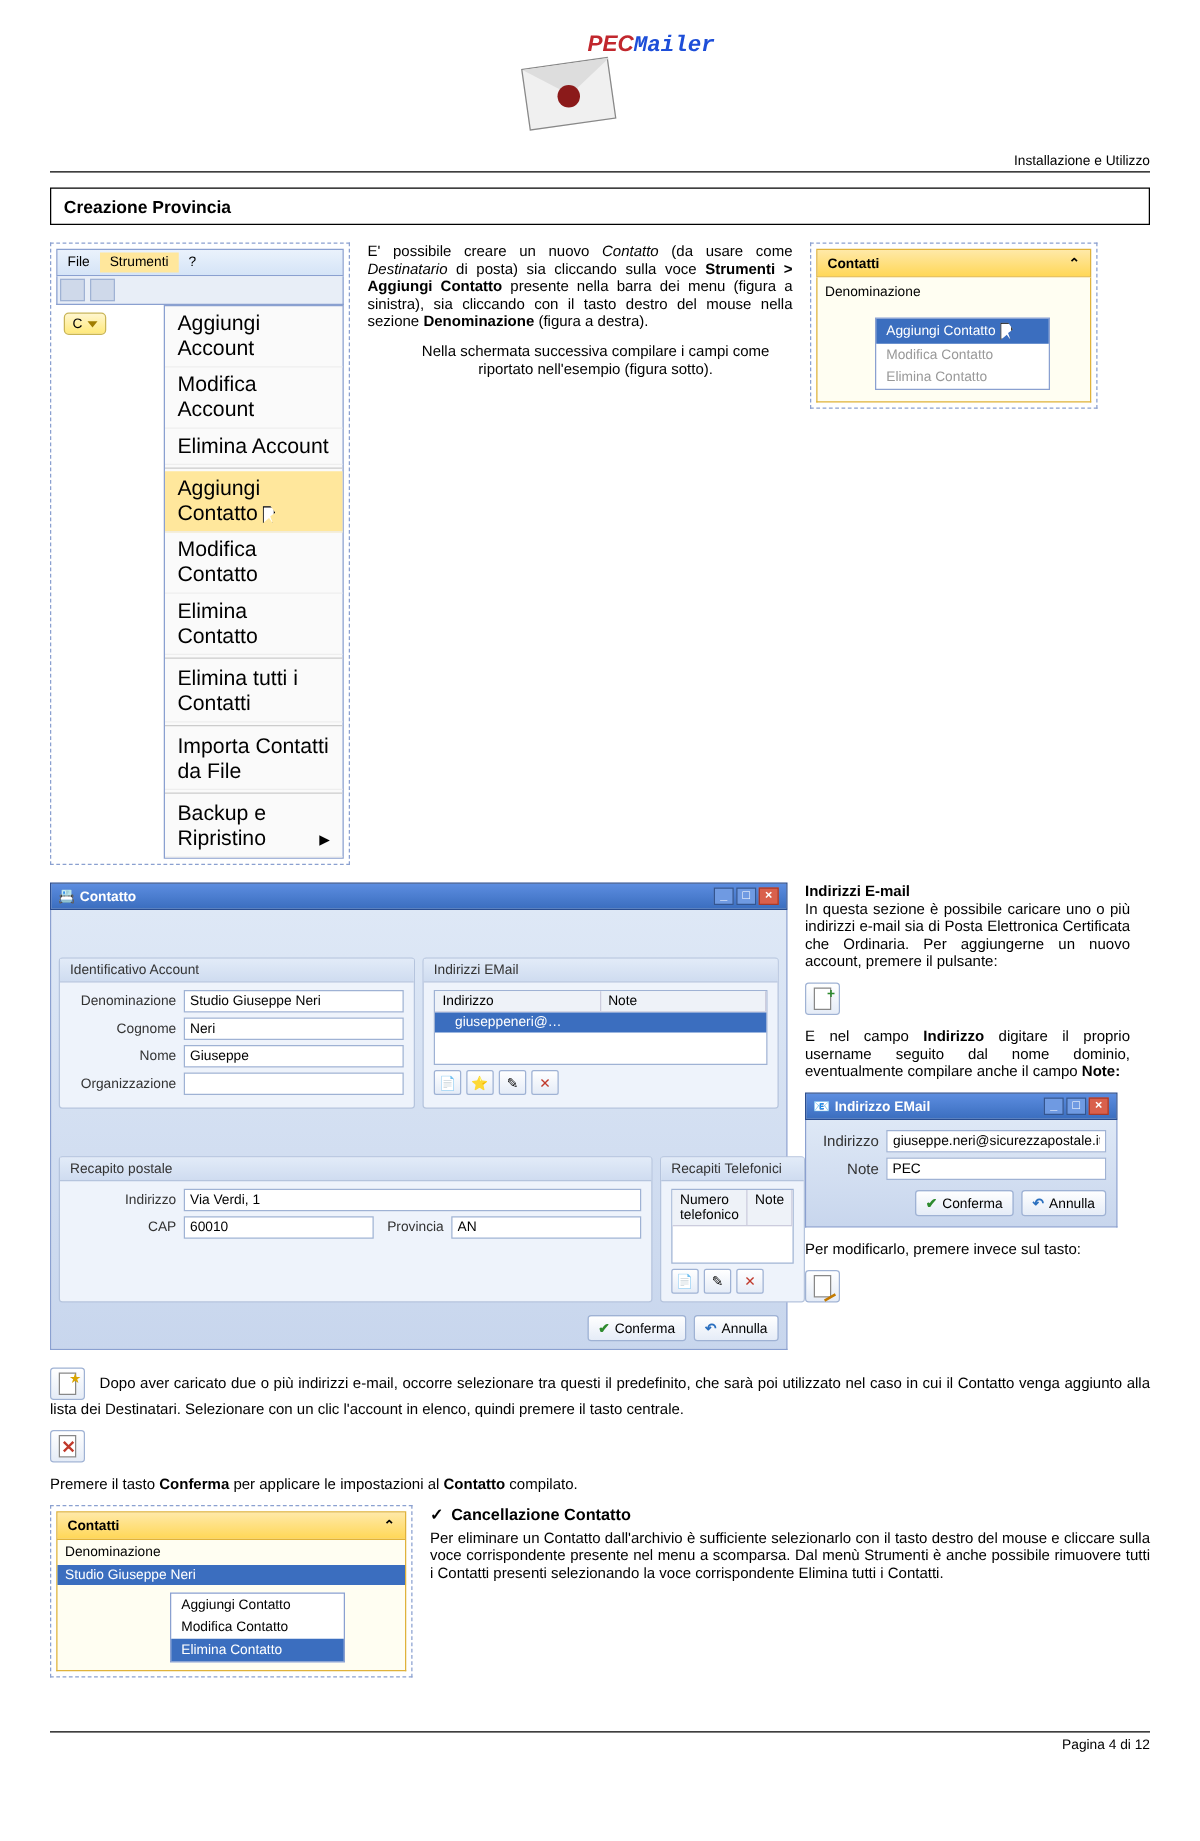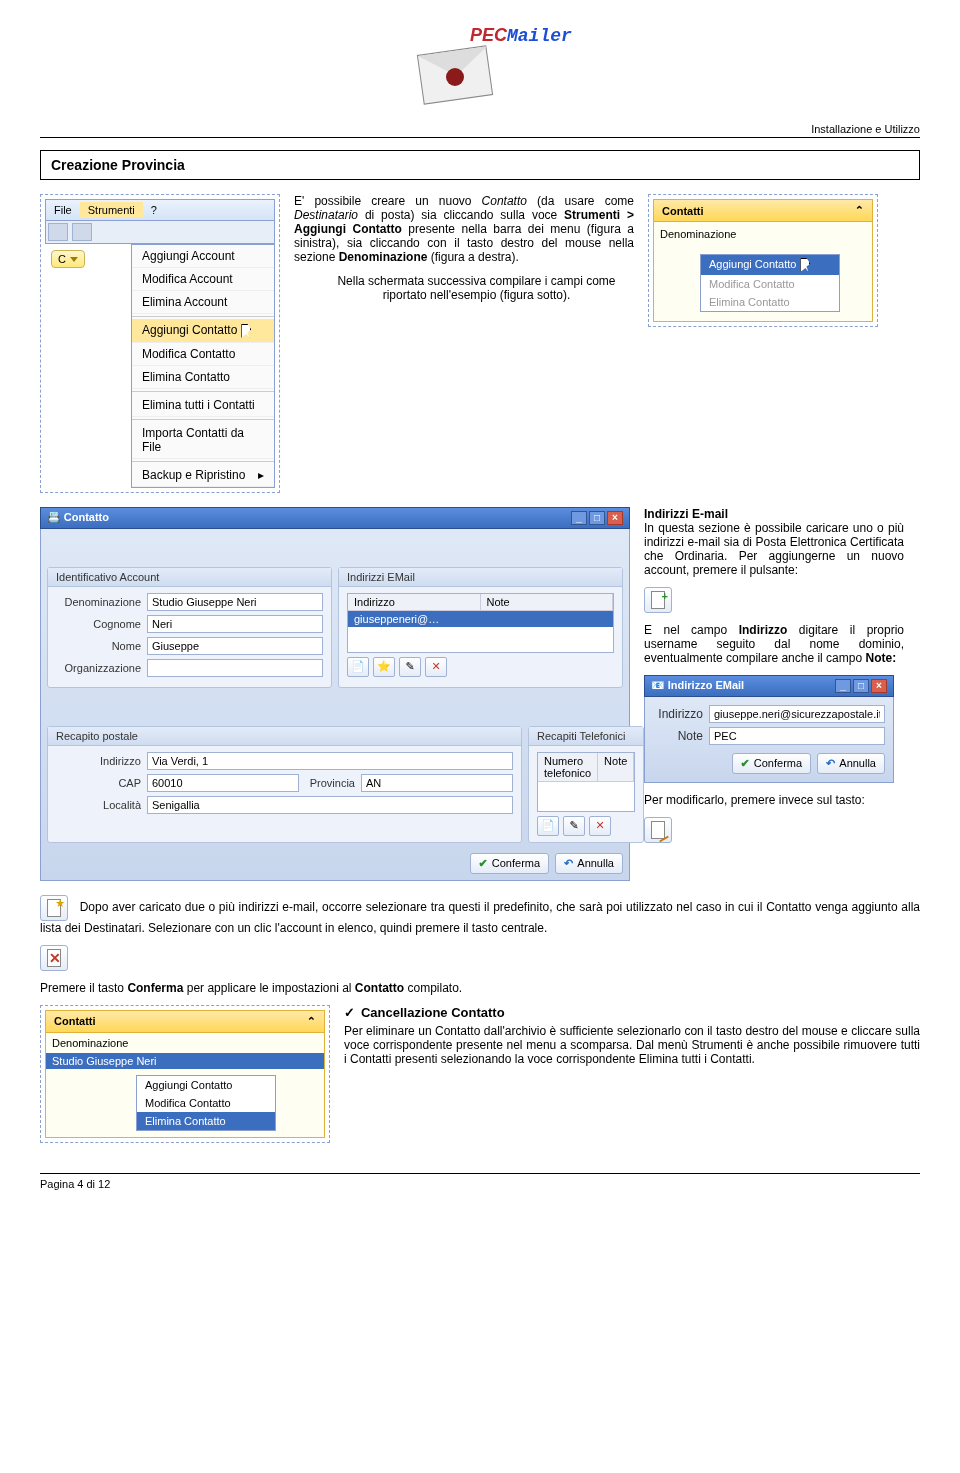"Aggiungi Account" .dropdown { font-size: 12px -> 17px }
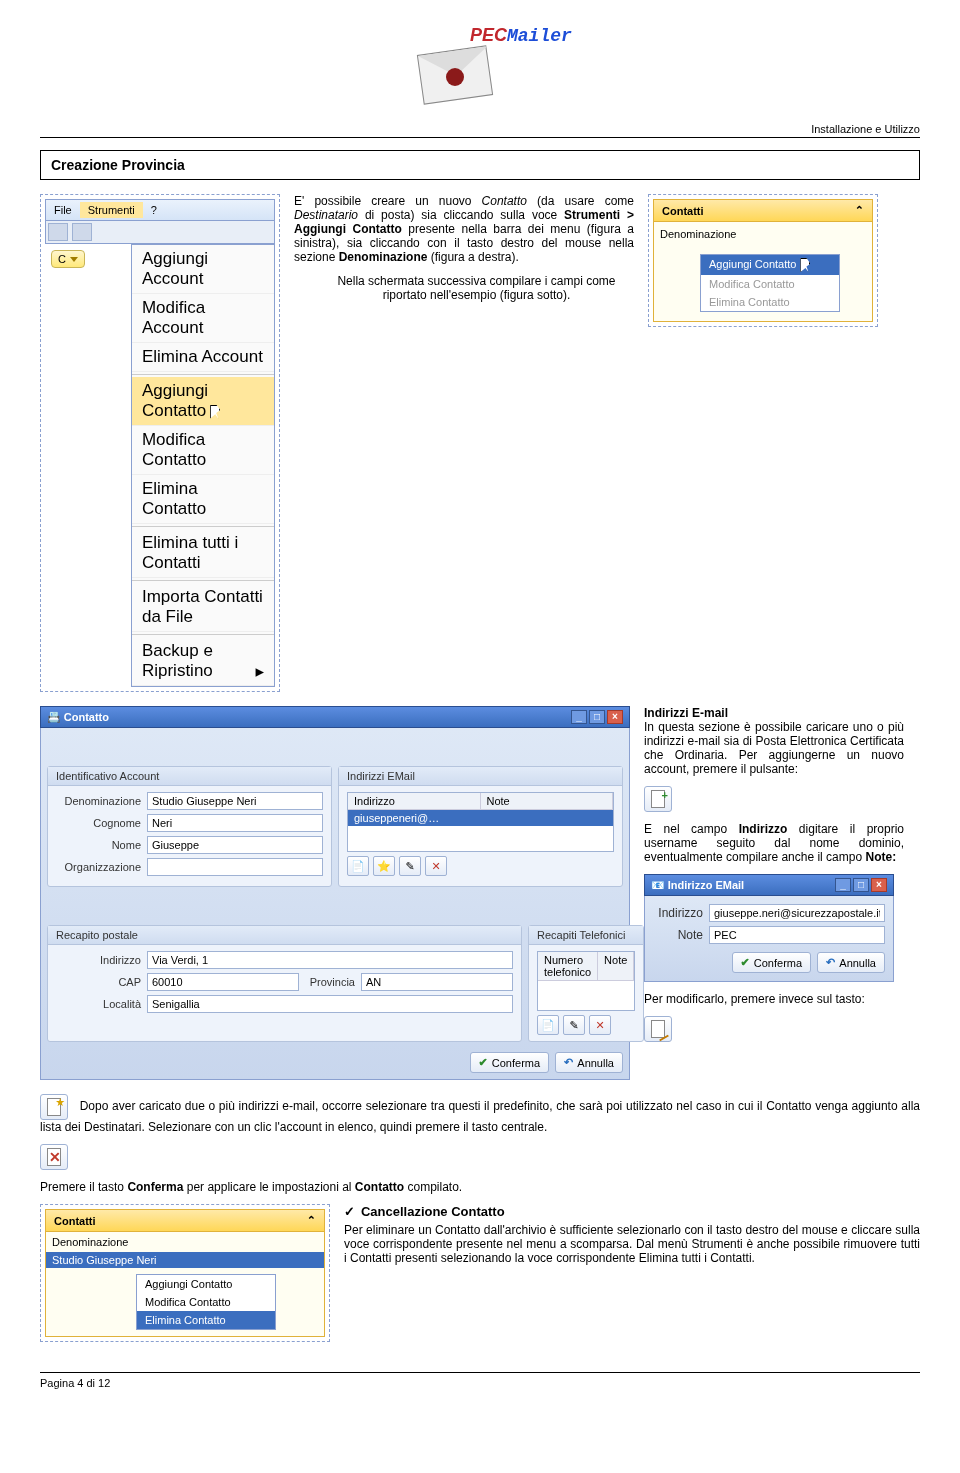"giuseppeneri@…" .listbox .lrow div { padding: 2px 6px -> 2px 16px }
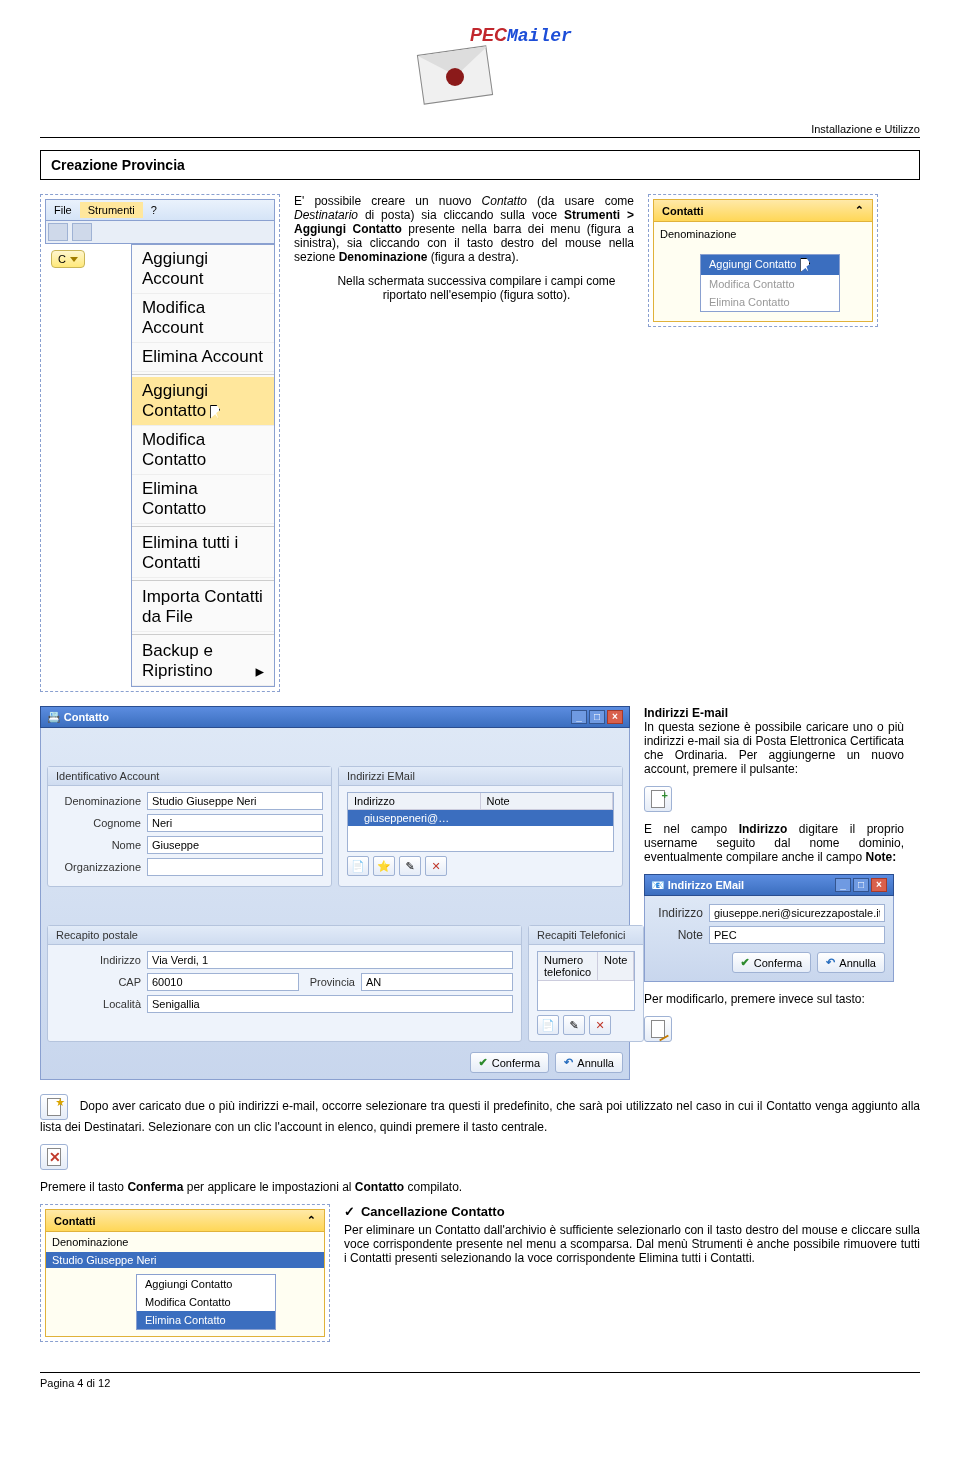"Località" div.frow { html: <div> <label>Località</label> <input> </div> -> none }
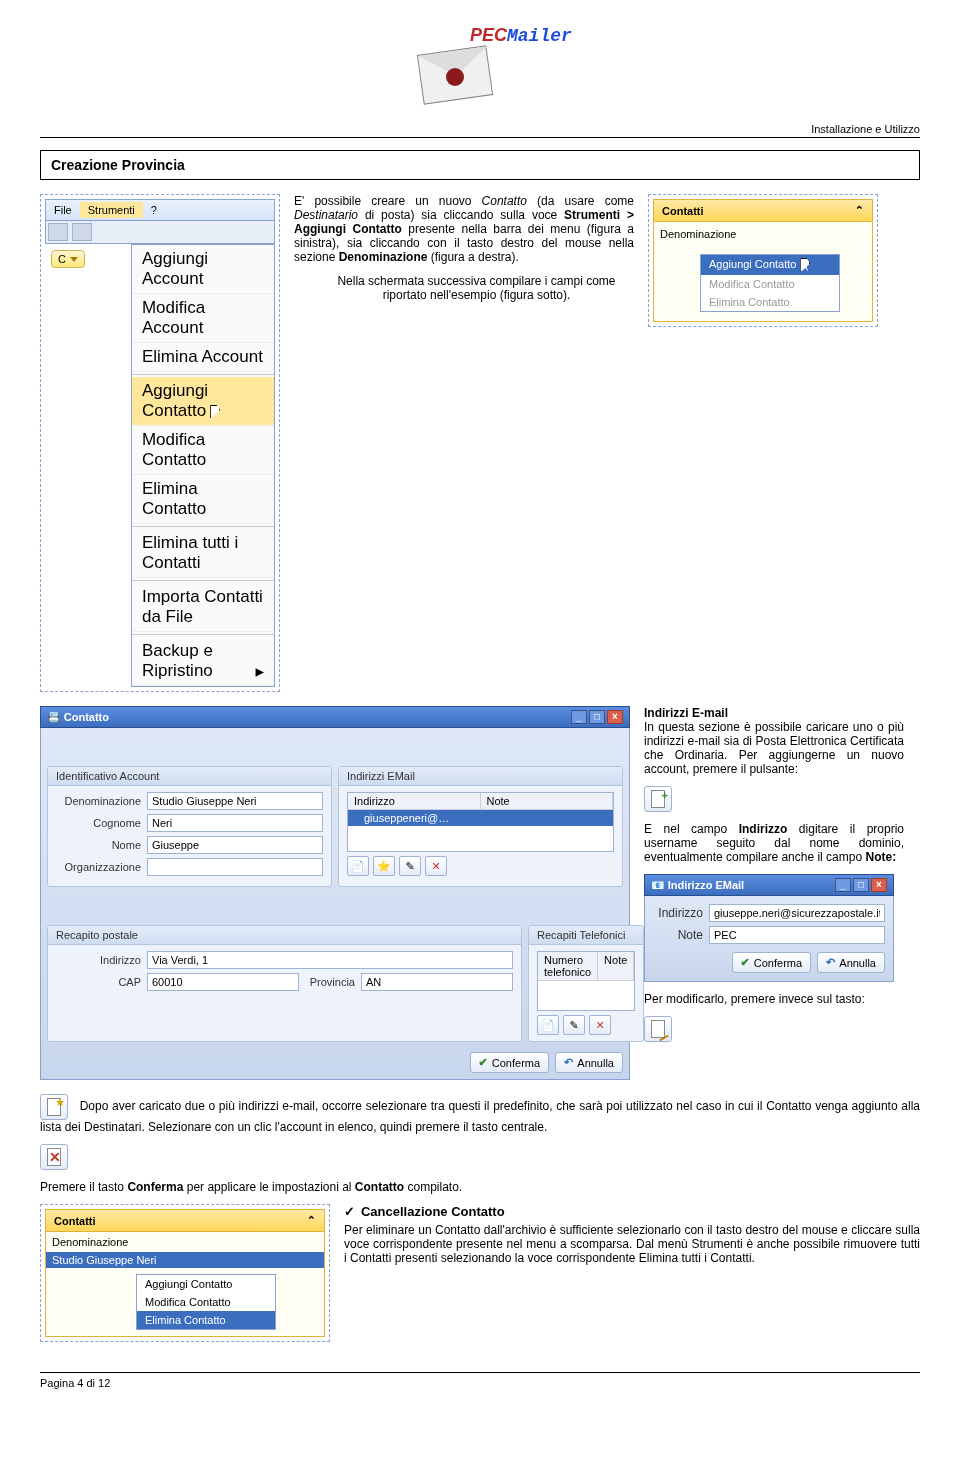"Pagina 4 di 12" .page-footer { margin-top: 30px -> 43px; text-align: none -> right }
